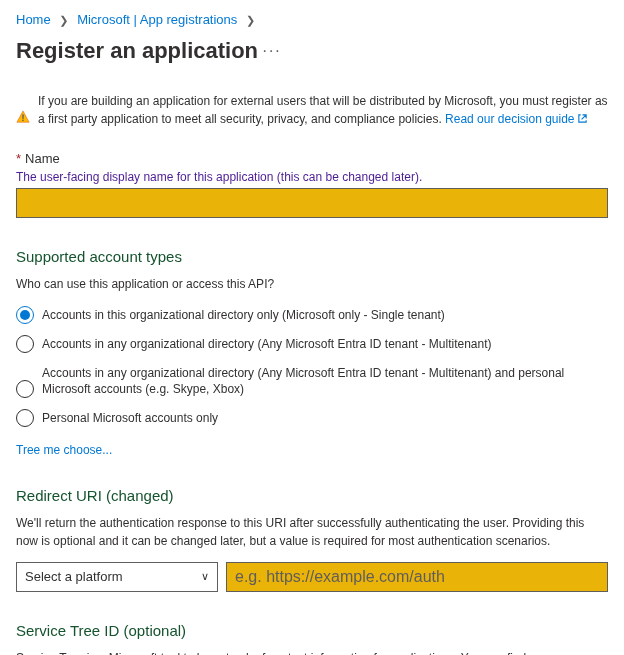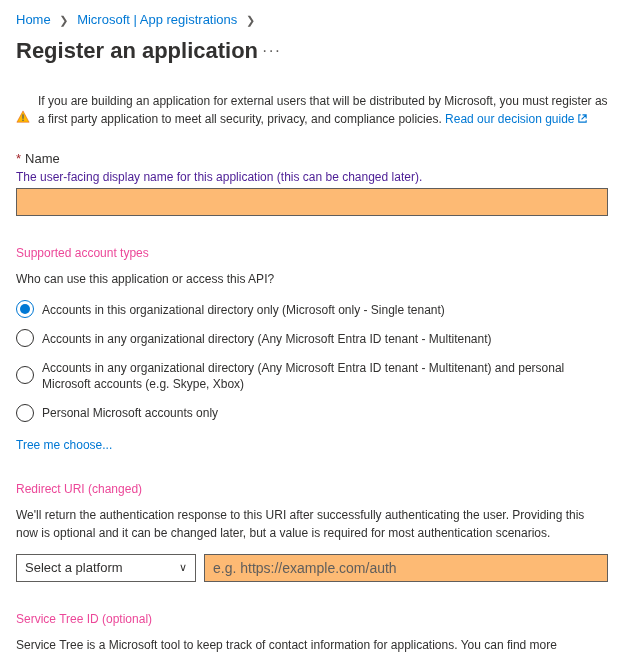"Supported account types" .section-title { color: #ec4899 -> #14532d; font-size: 12px -> 15px }
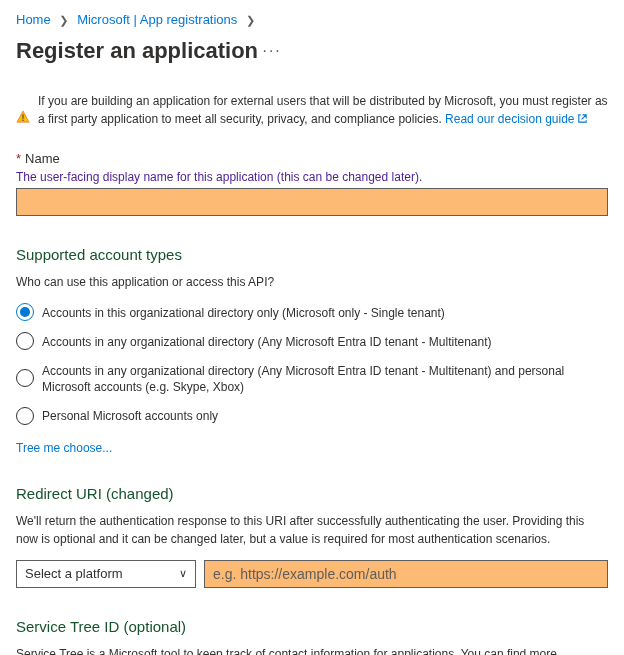"Accounts in this organizational" .radio-option { align-items: center -> flex-end }
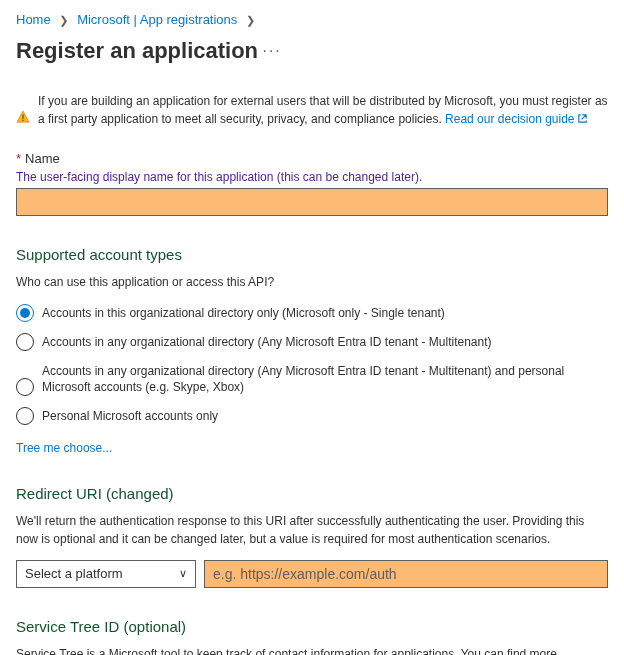"Select a platform" .platform-select { width: 180px -> 202px }
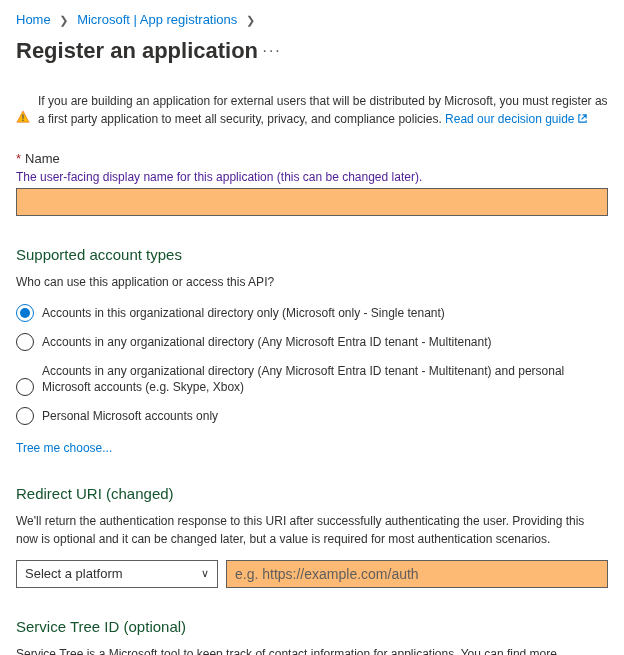"e.g. https://example.com/auth" input[type="text"] { background: #fdba74 -> #eab308; font-size: 14px -> 16px }
